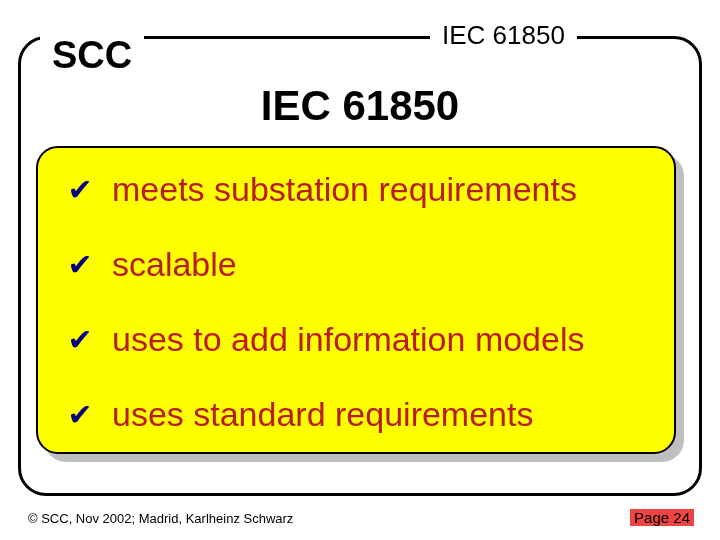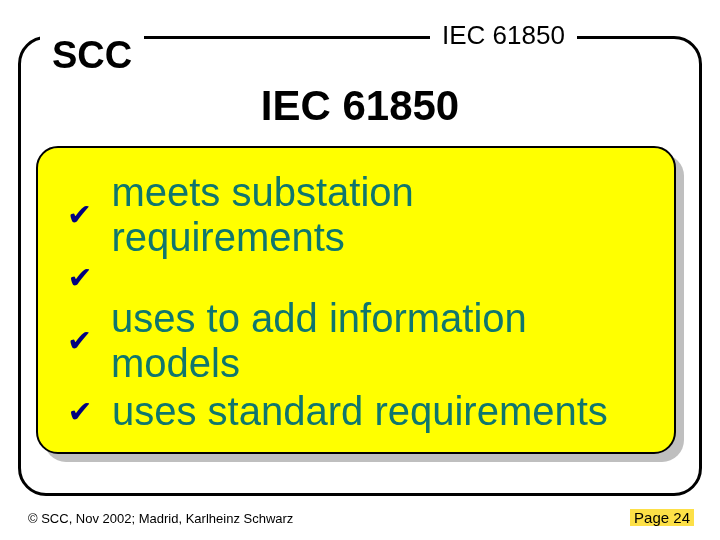"meets substation requirements" .item-text { color: #0f766e -> #b91c1c; font-size: 40px -> 34px }
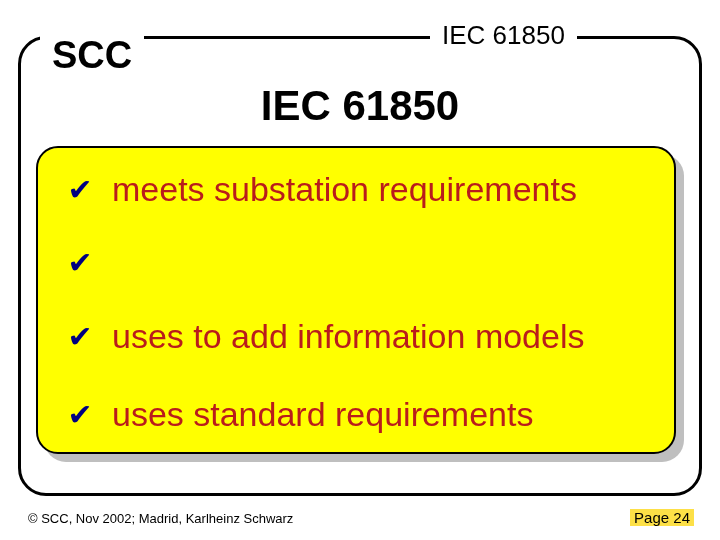"scalable" span.item-text { html: none -> <span>scalable</span> }
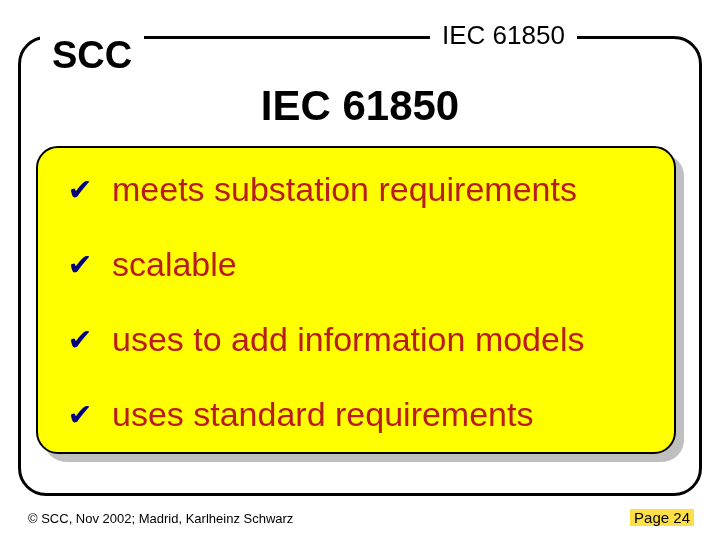"Page 24" .footer-right { background: #fde047 -> #ef4444 }
